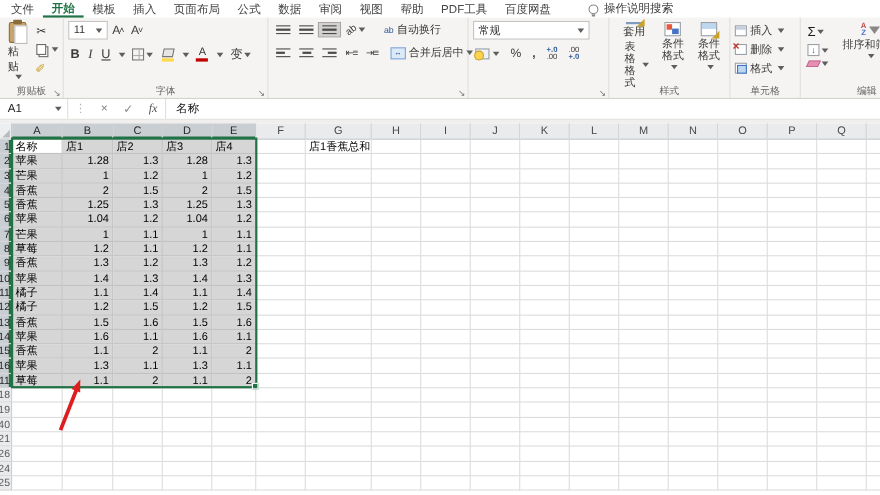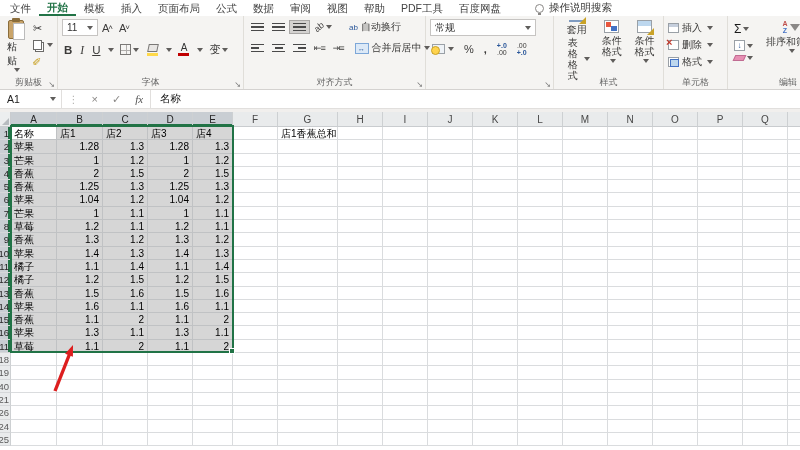"对齐方式" div.g-label { html: <div>对齐方式</div> -> none }
